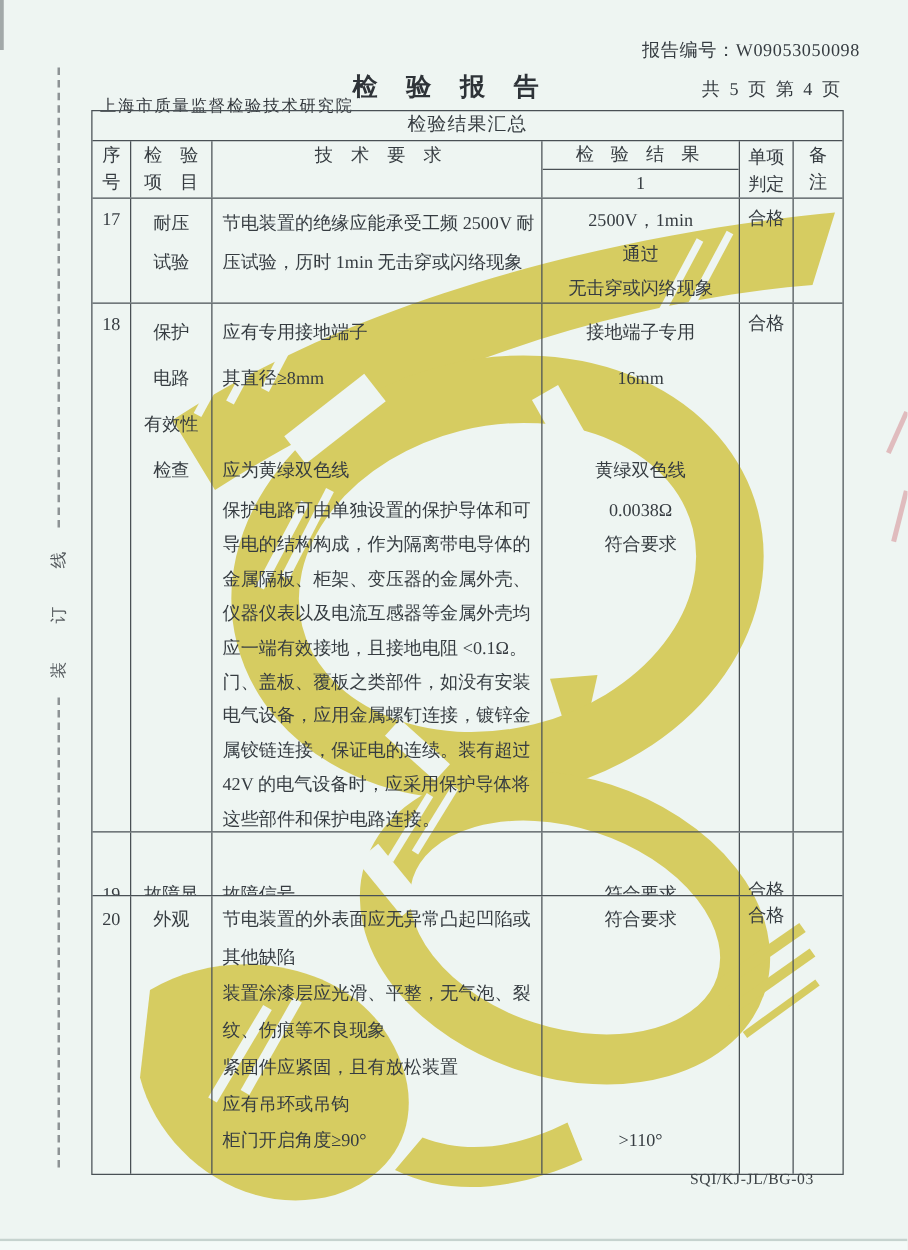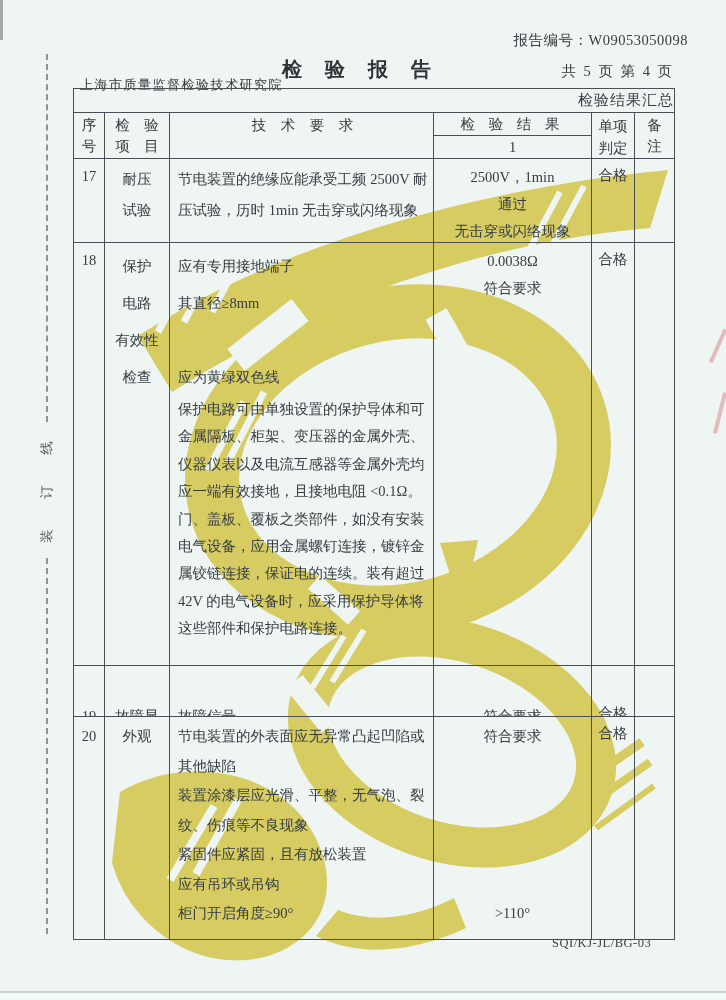"检验结果汇总" .caption { text-align: right -> center }
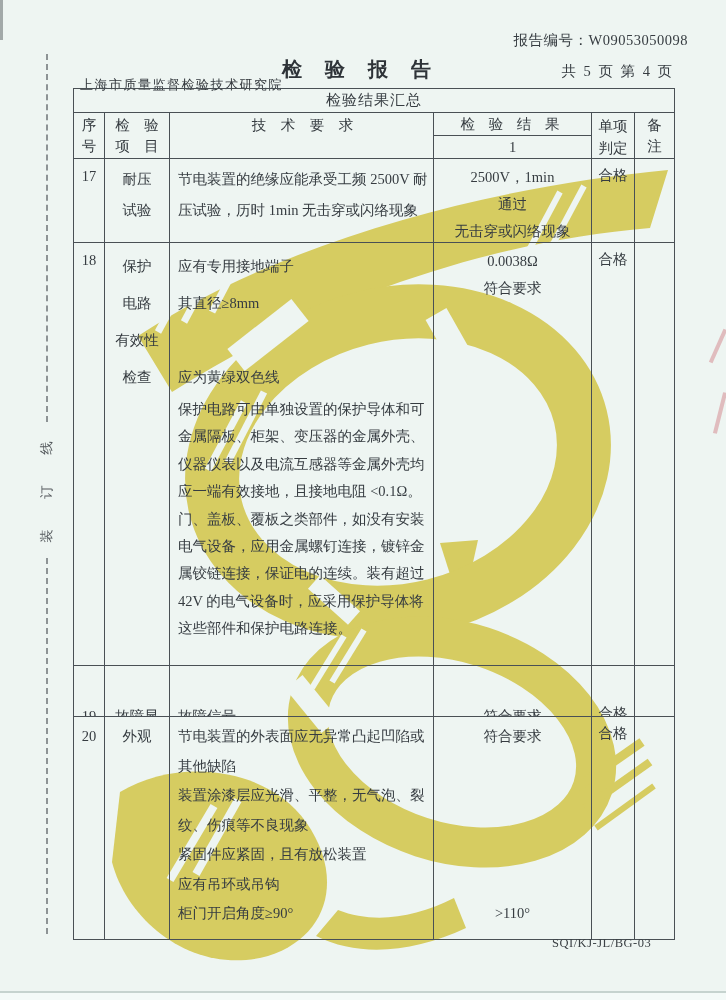"接地端子专用" div.grp { html: none -> <div> <div>接地端子专用</div> <div>16mm</div> <div>&nbsp;</div> <div>黄绿双色线</div> </div> }
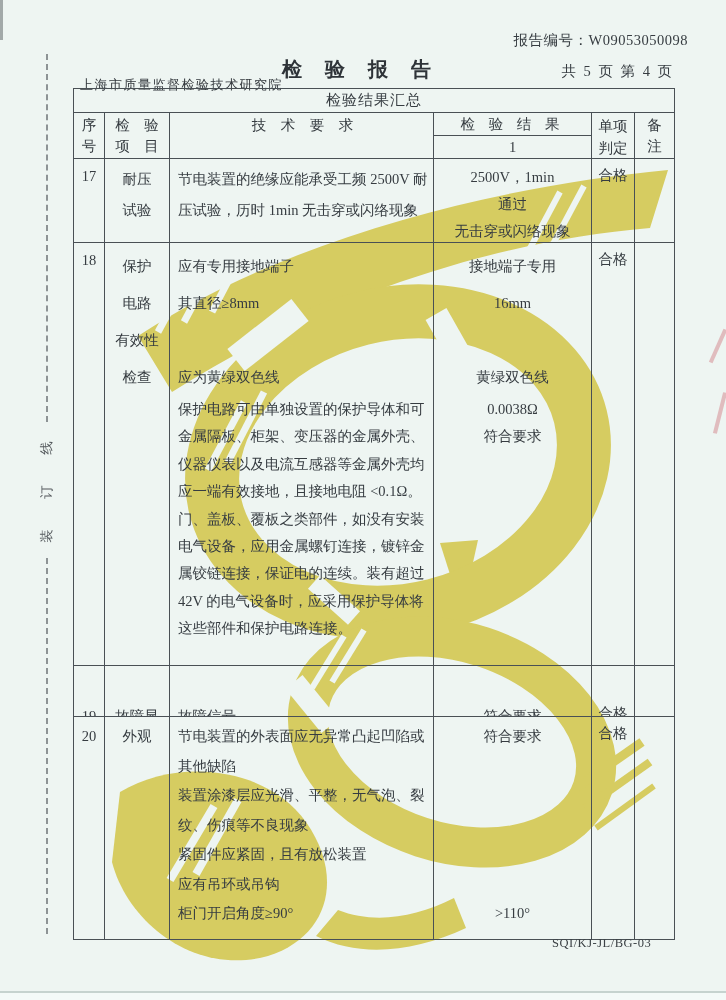"导电的结构构成，作为隔离带电导体的" div.ln { html: none -> <div>导电的结构构成，作为隔离带电导体的</div> }
